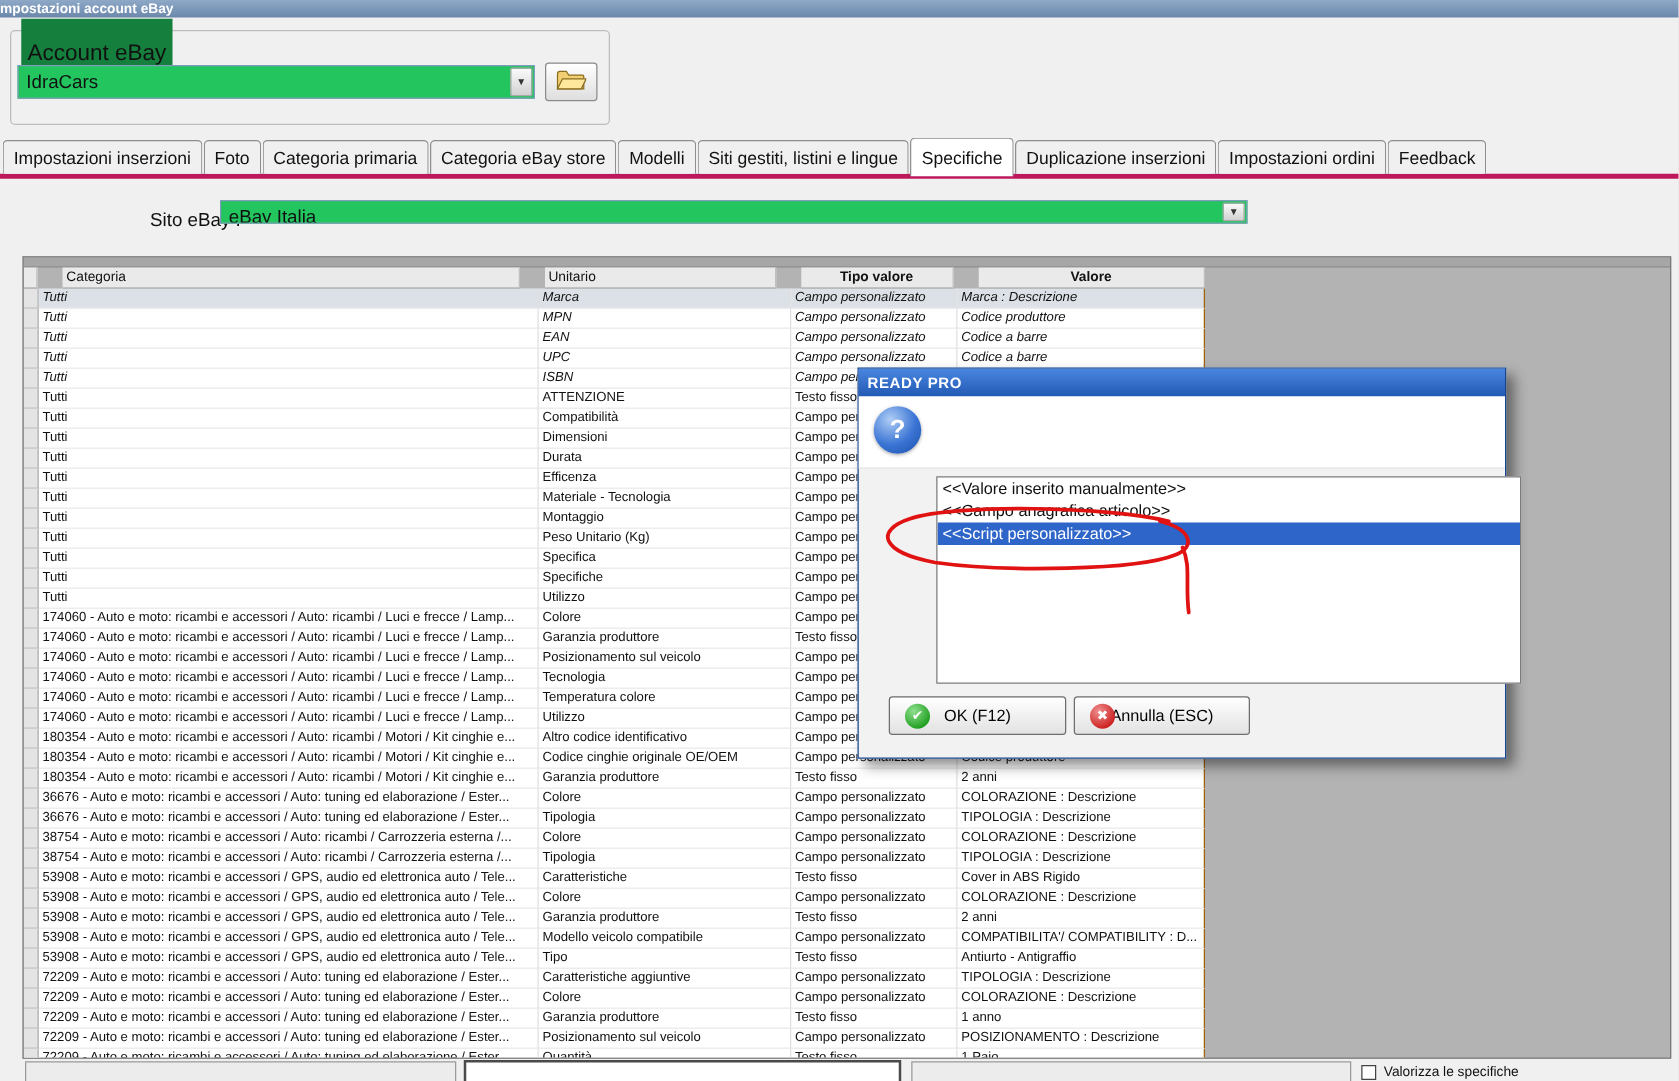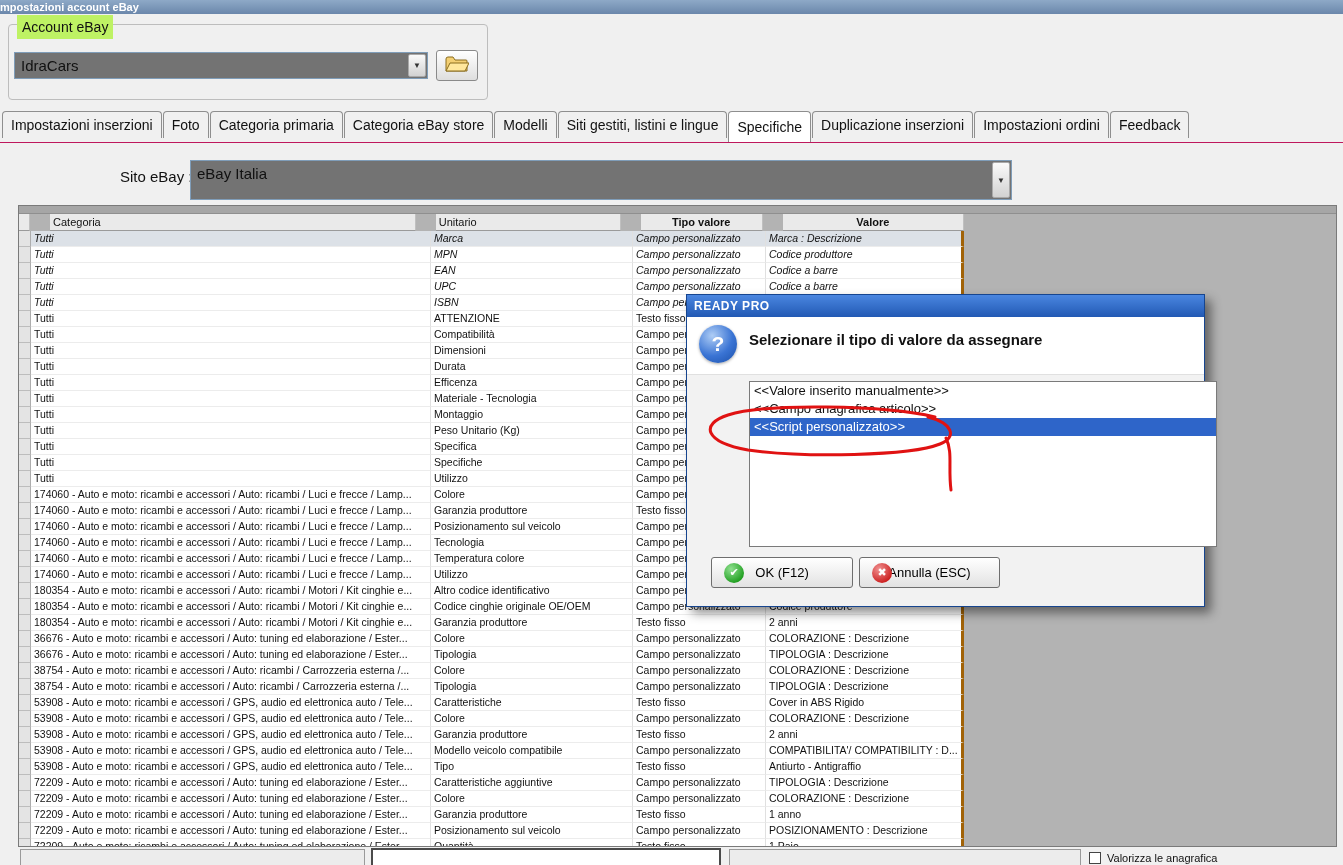"Account eBay" .groupbox .legend { background: #bef264 -> #15803d; font-size: 14px -> 18px; padding: 4px 5px -> 17px 5px }
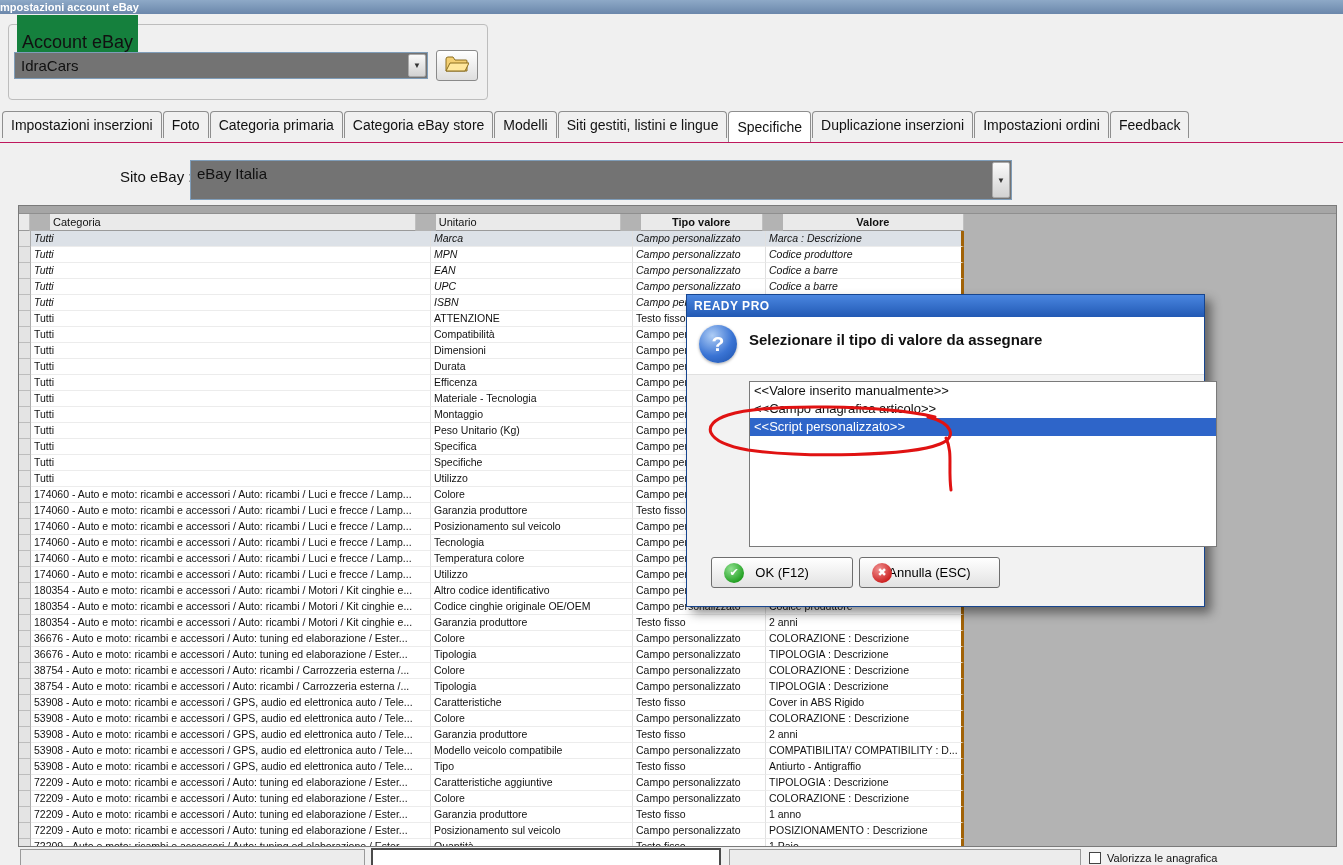"IdraCars" .combo { background: #737373 -> #22c55e }
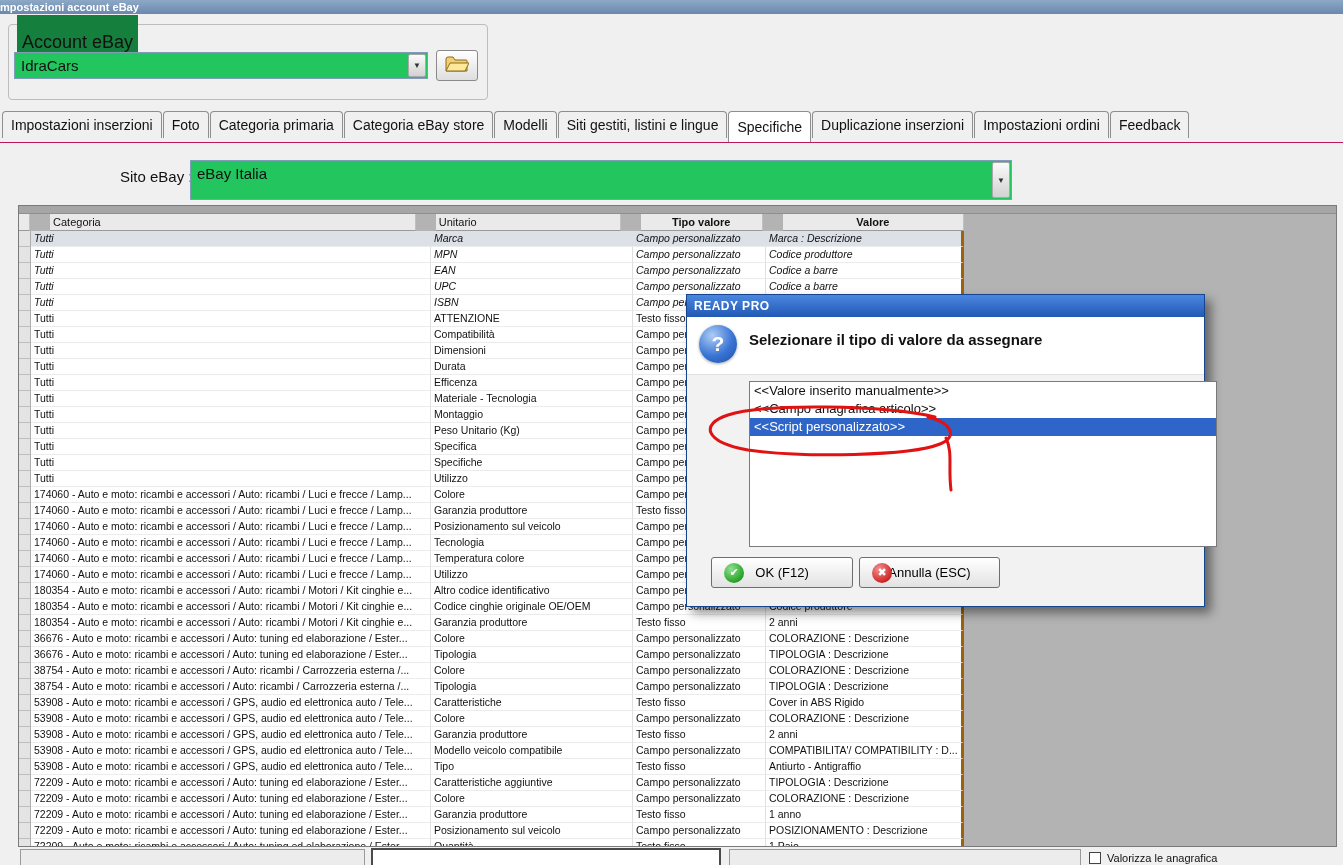"Impostazioni inserzioni" .tabstrip { align-items: flex-start -> center; border-bottom: 1px solid #be185d -> 4px solid #be185d }
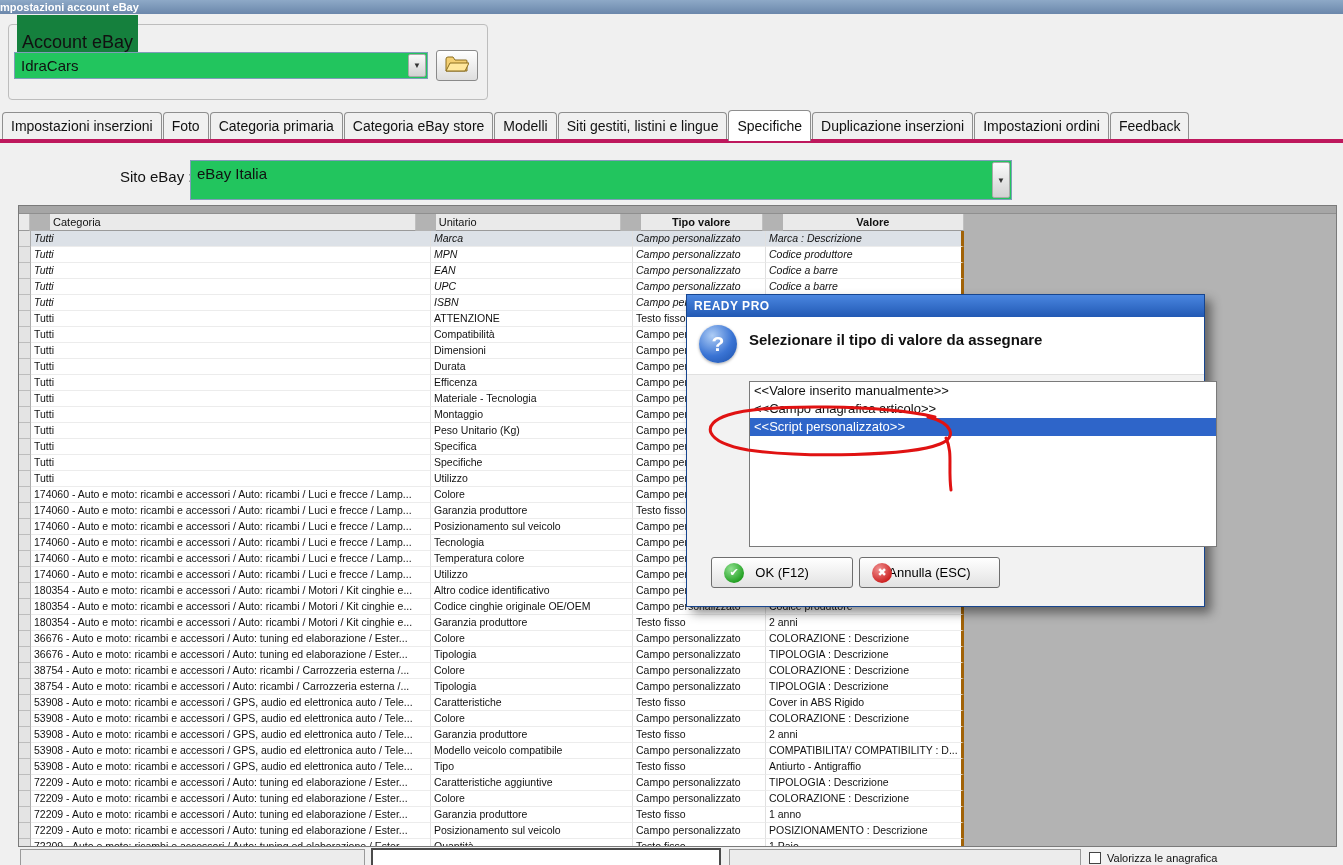"eBay Italia" .site-combo { height: 40px -> 19px; left: 190px -> 176px }
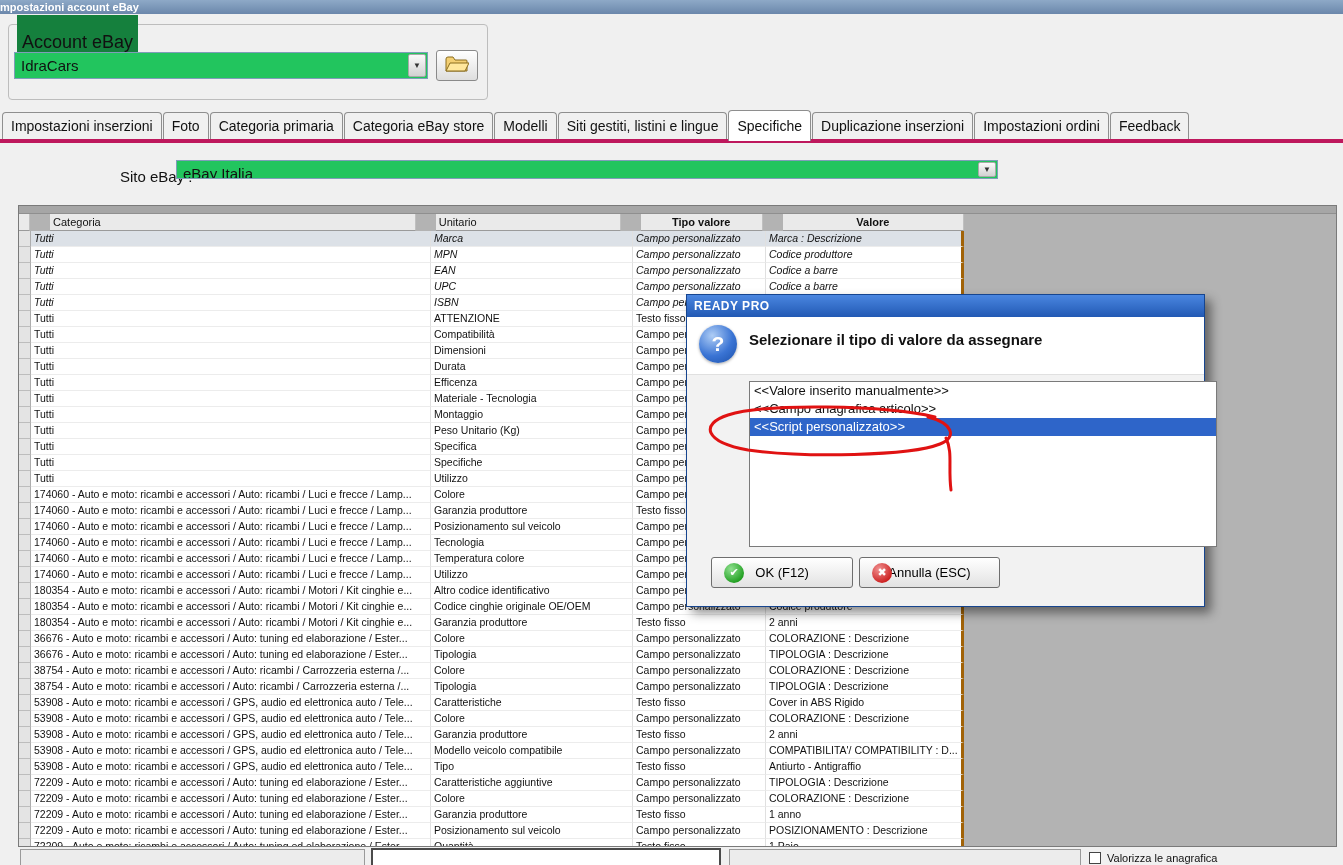"Marca : Descrizione" .c4 { border-right: 3px solid #a16207 -> 1px solid #a16207 }
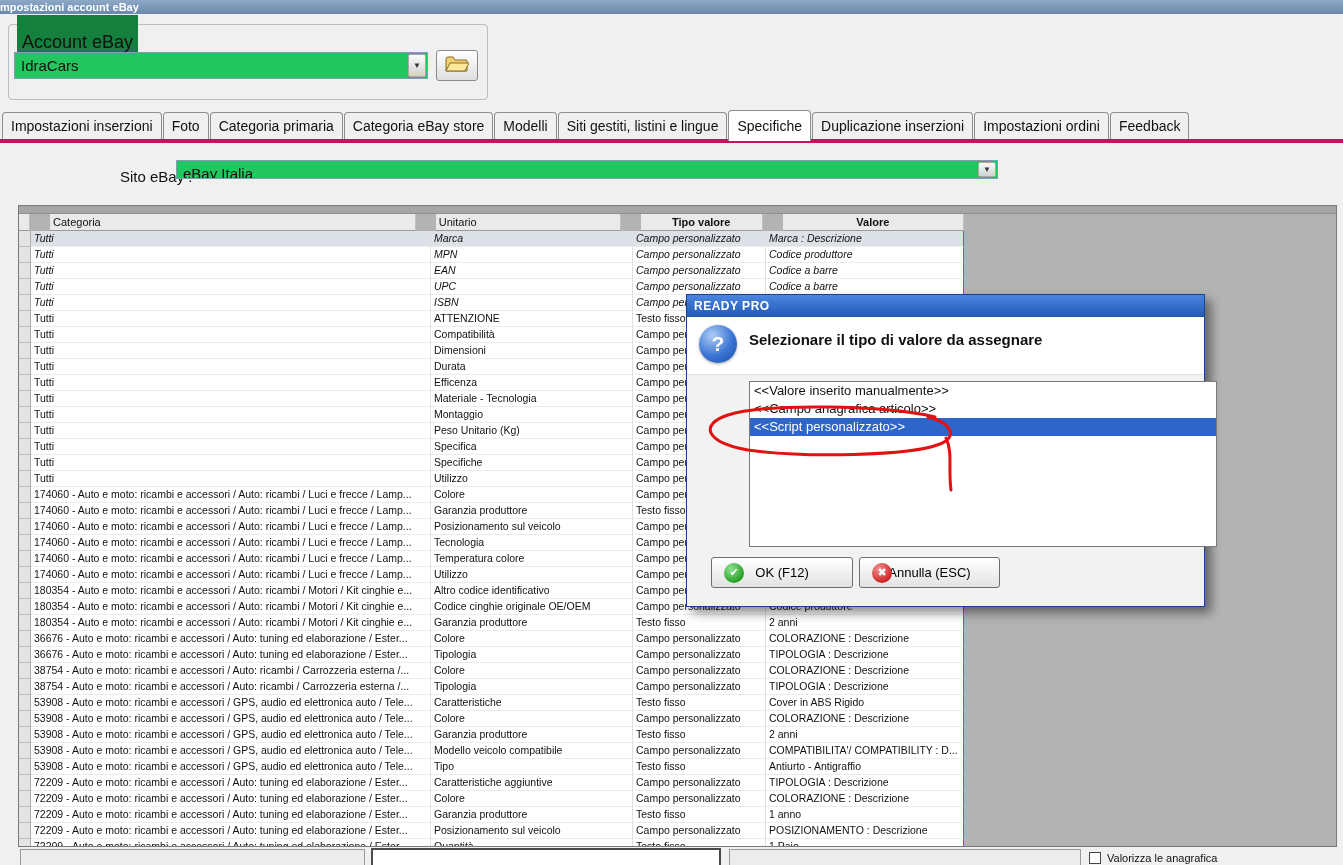"Selezionare il tipo di valore" div.dialog-message { html: <div>Selezionare il tipo di valore da assegnare</div> -> none }
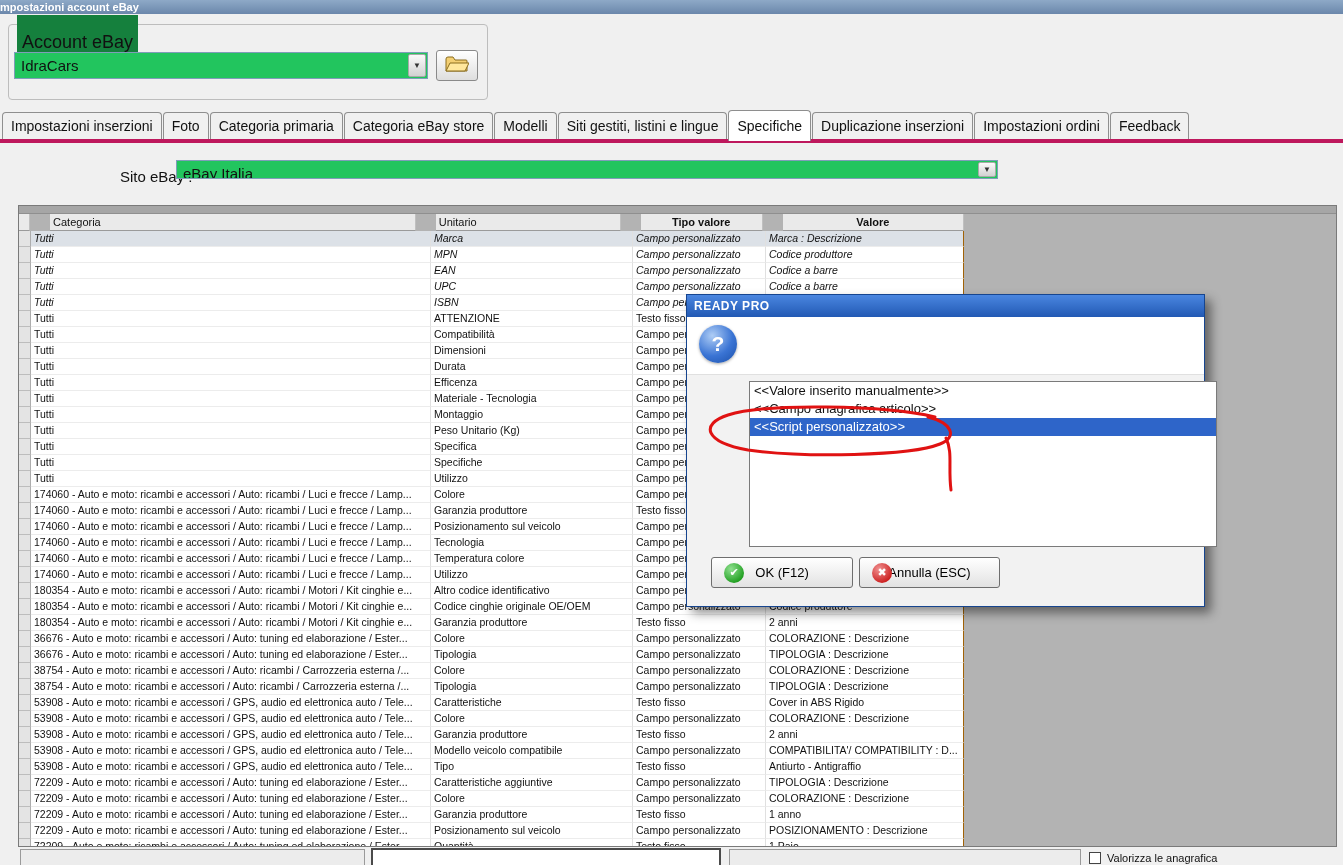"Valorizza le anagrafica" span.bottom-check-label { text: anagrafica -> specifiche }
